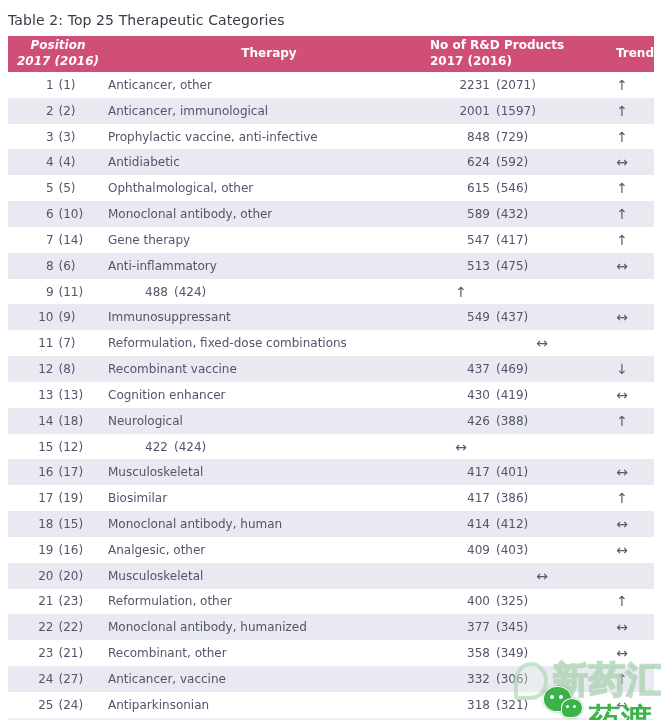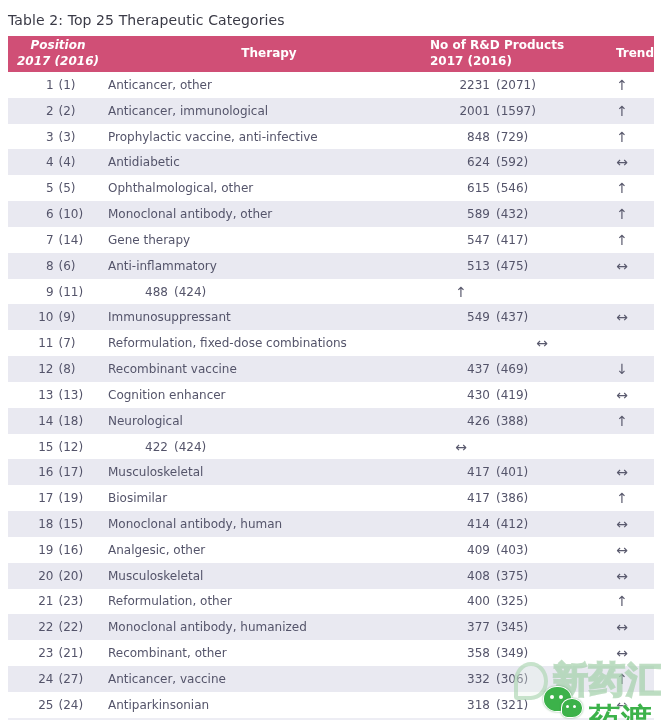"408" div.td { html: <div> <span>408</span> <span>(375)</span> </div> -> none }
